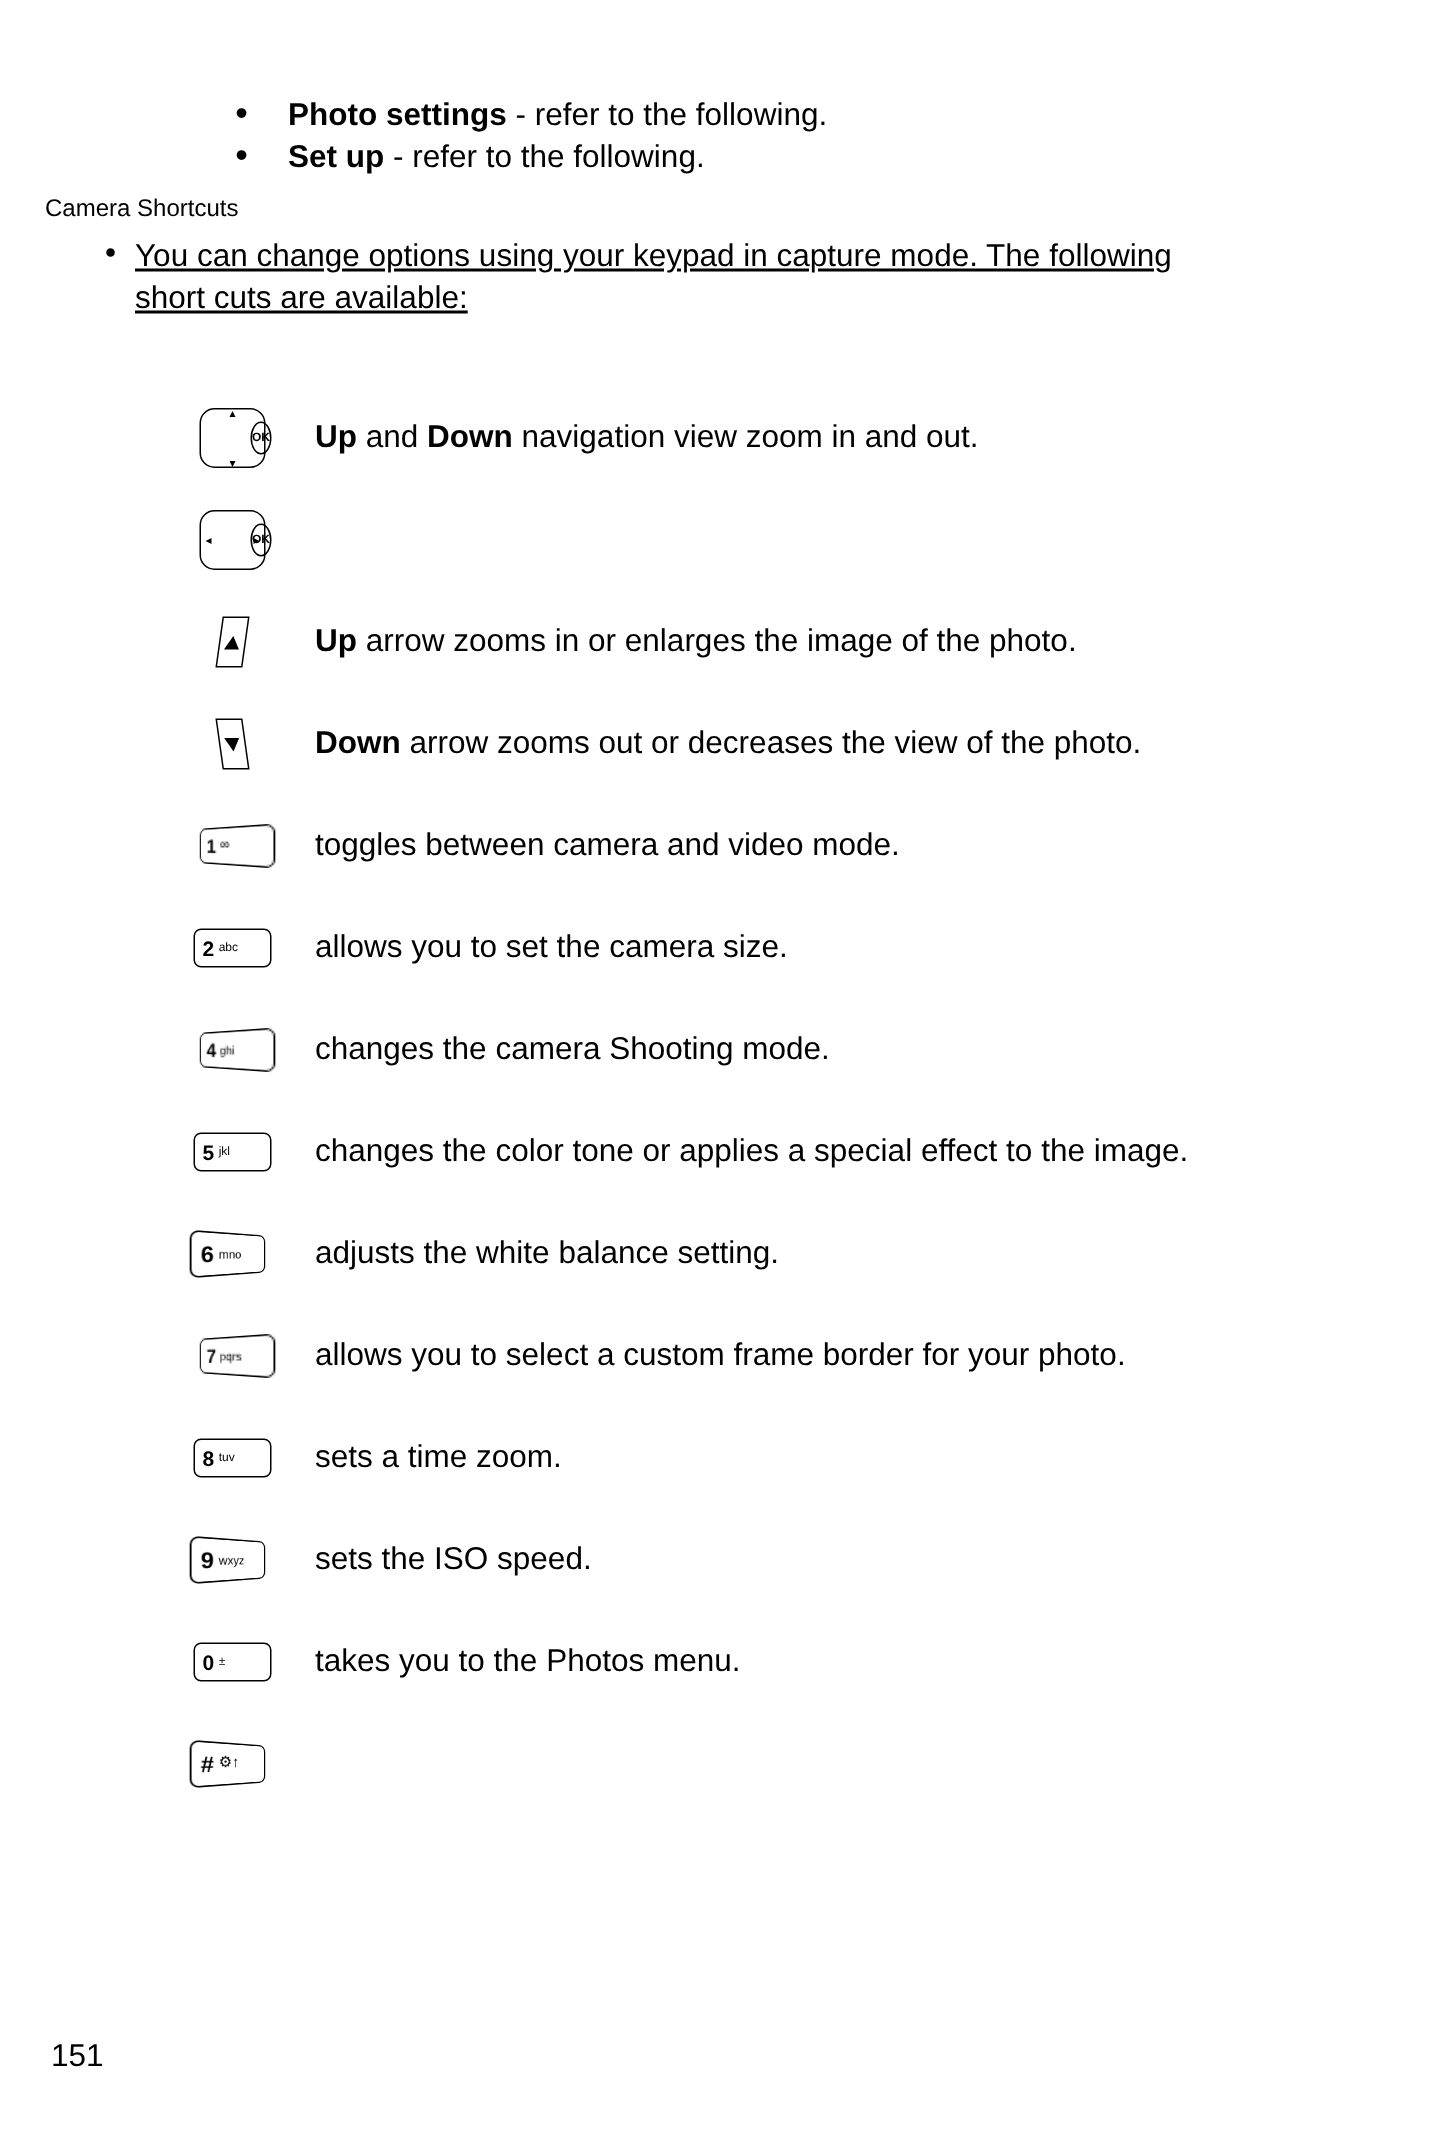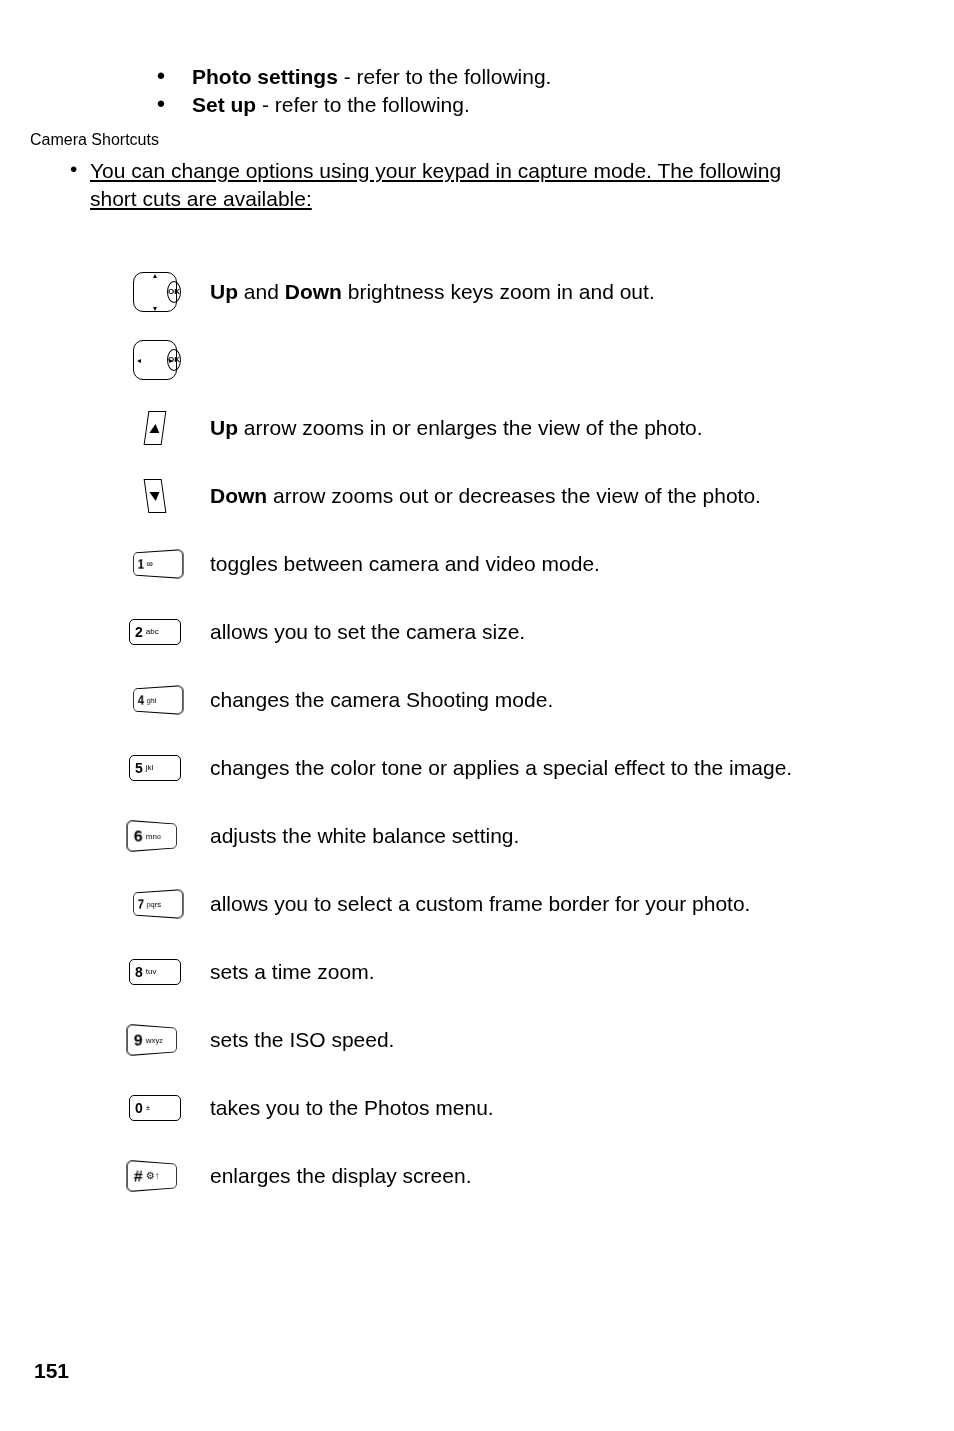"brightness keys zoom in and" span { text: brightness keys -> navigation view }
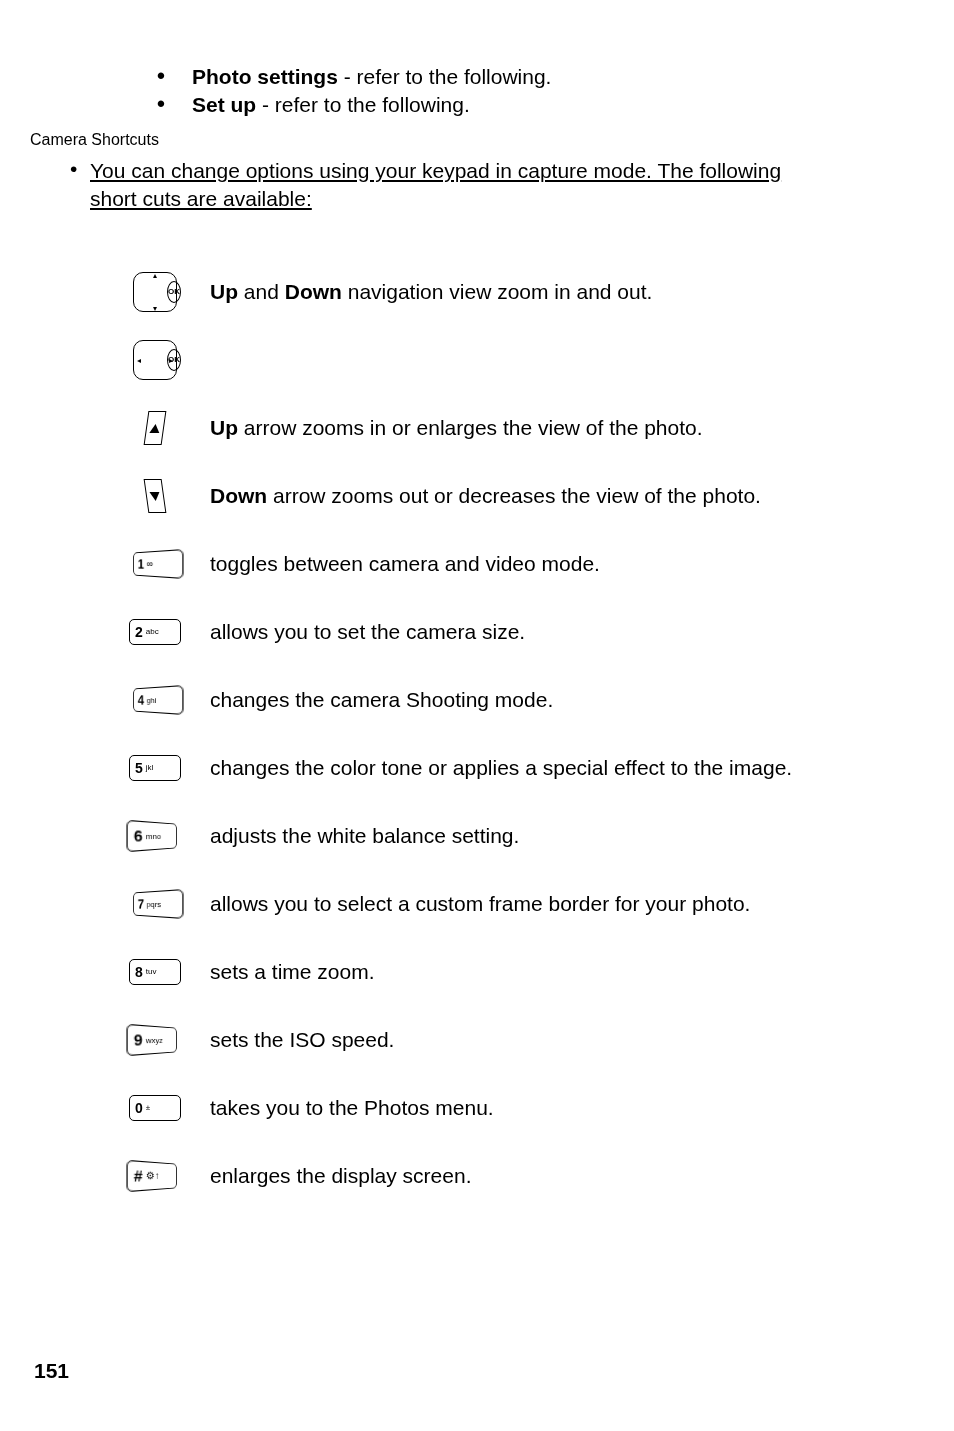"arrow zooms in or enlarges" span { text: view -> image }
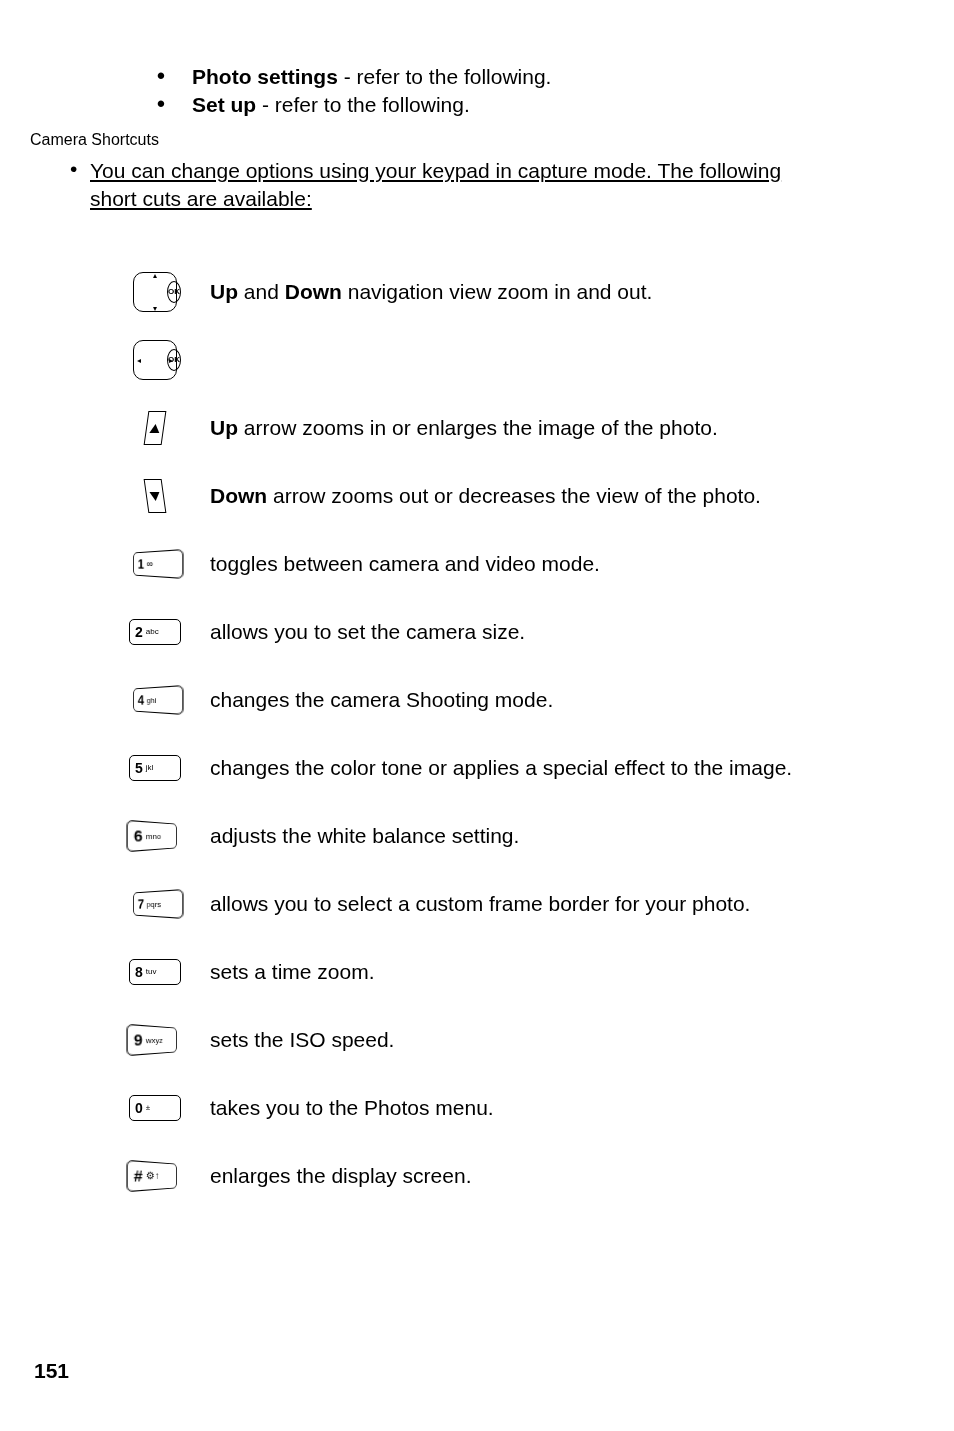"enlarges the display screen." div.desc { html: <div>enlarges the display screen.</div> -> none }
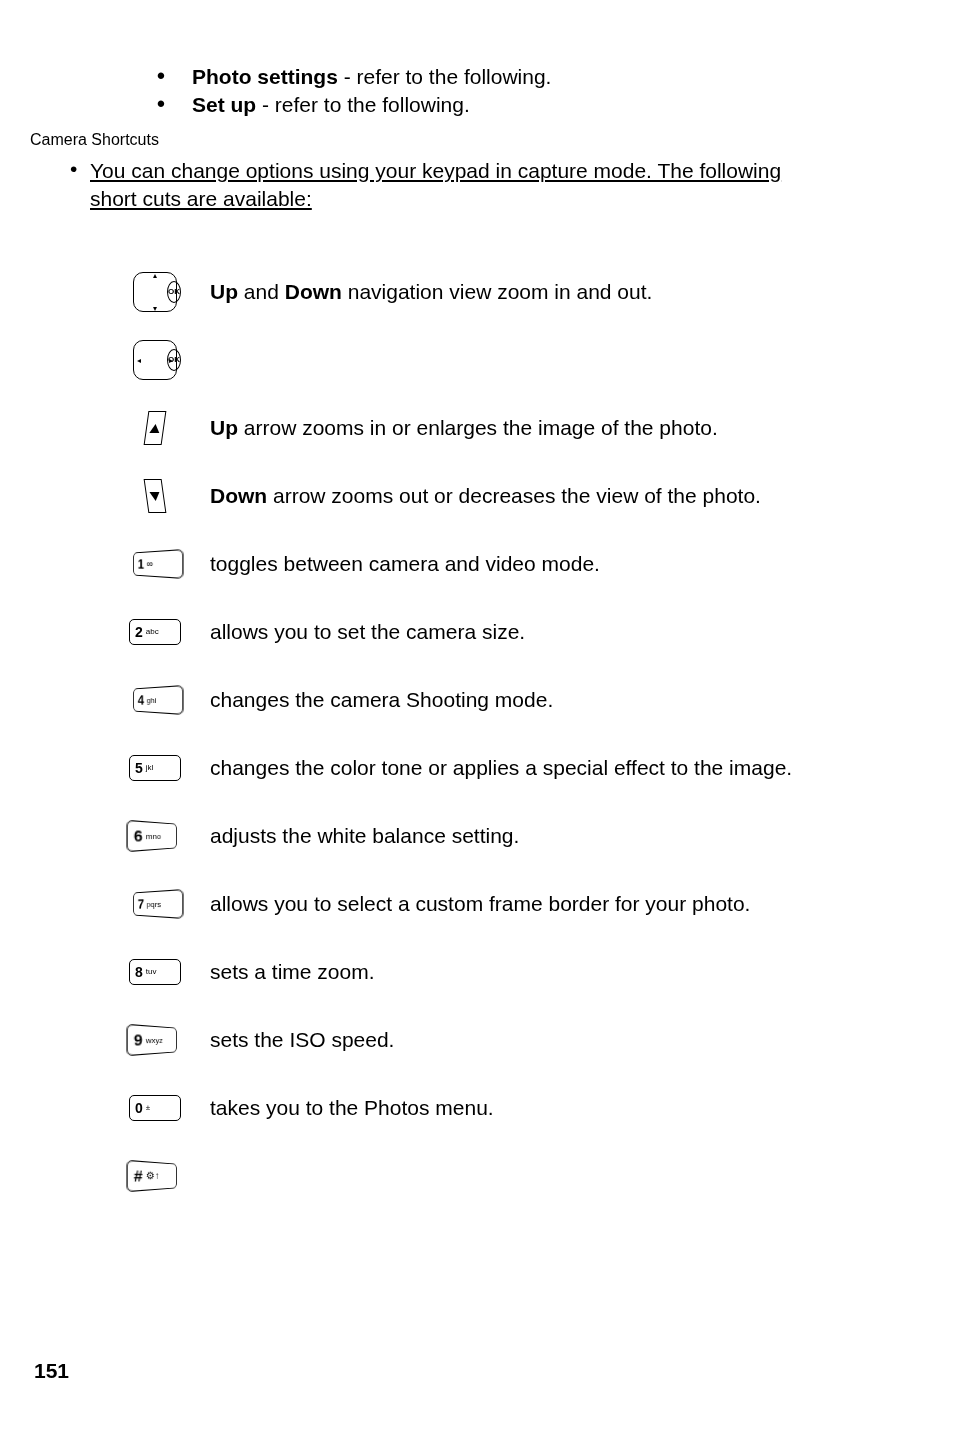"151" .page-num { font-weight: bold -> none }
